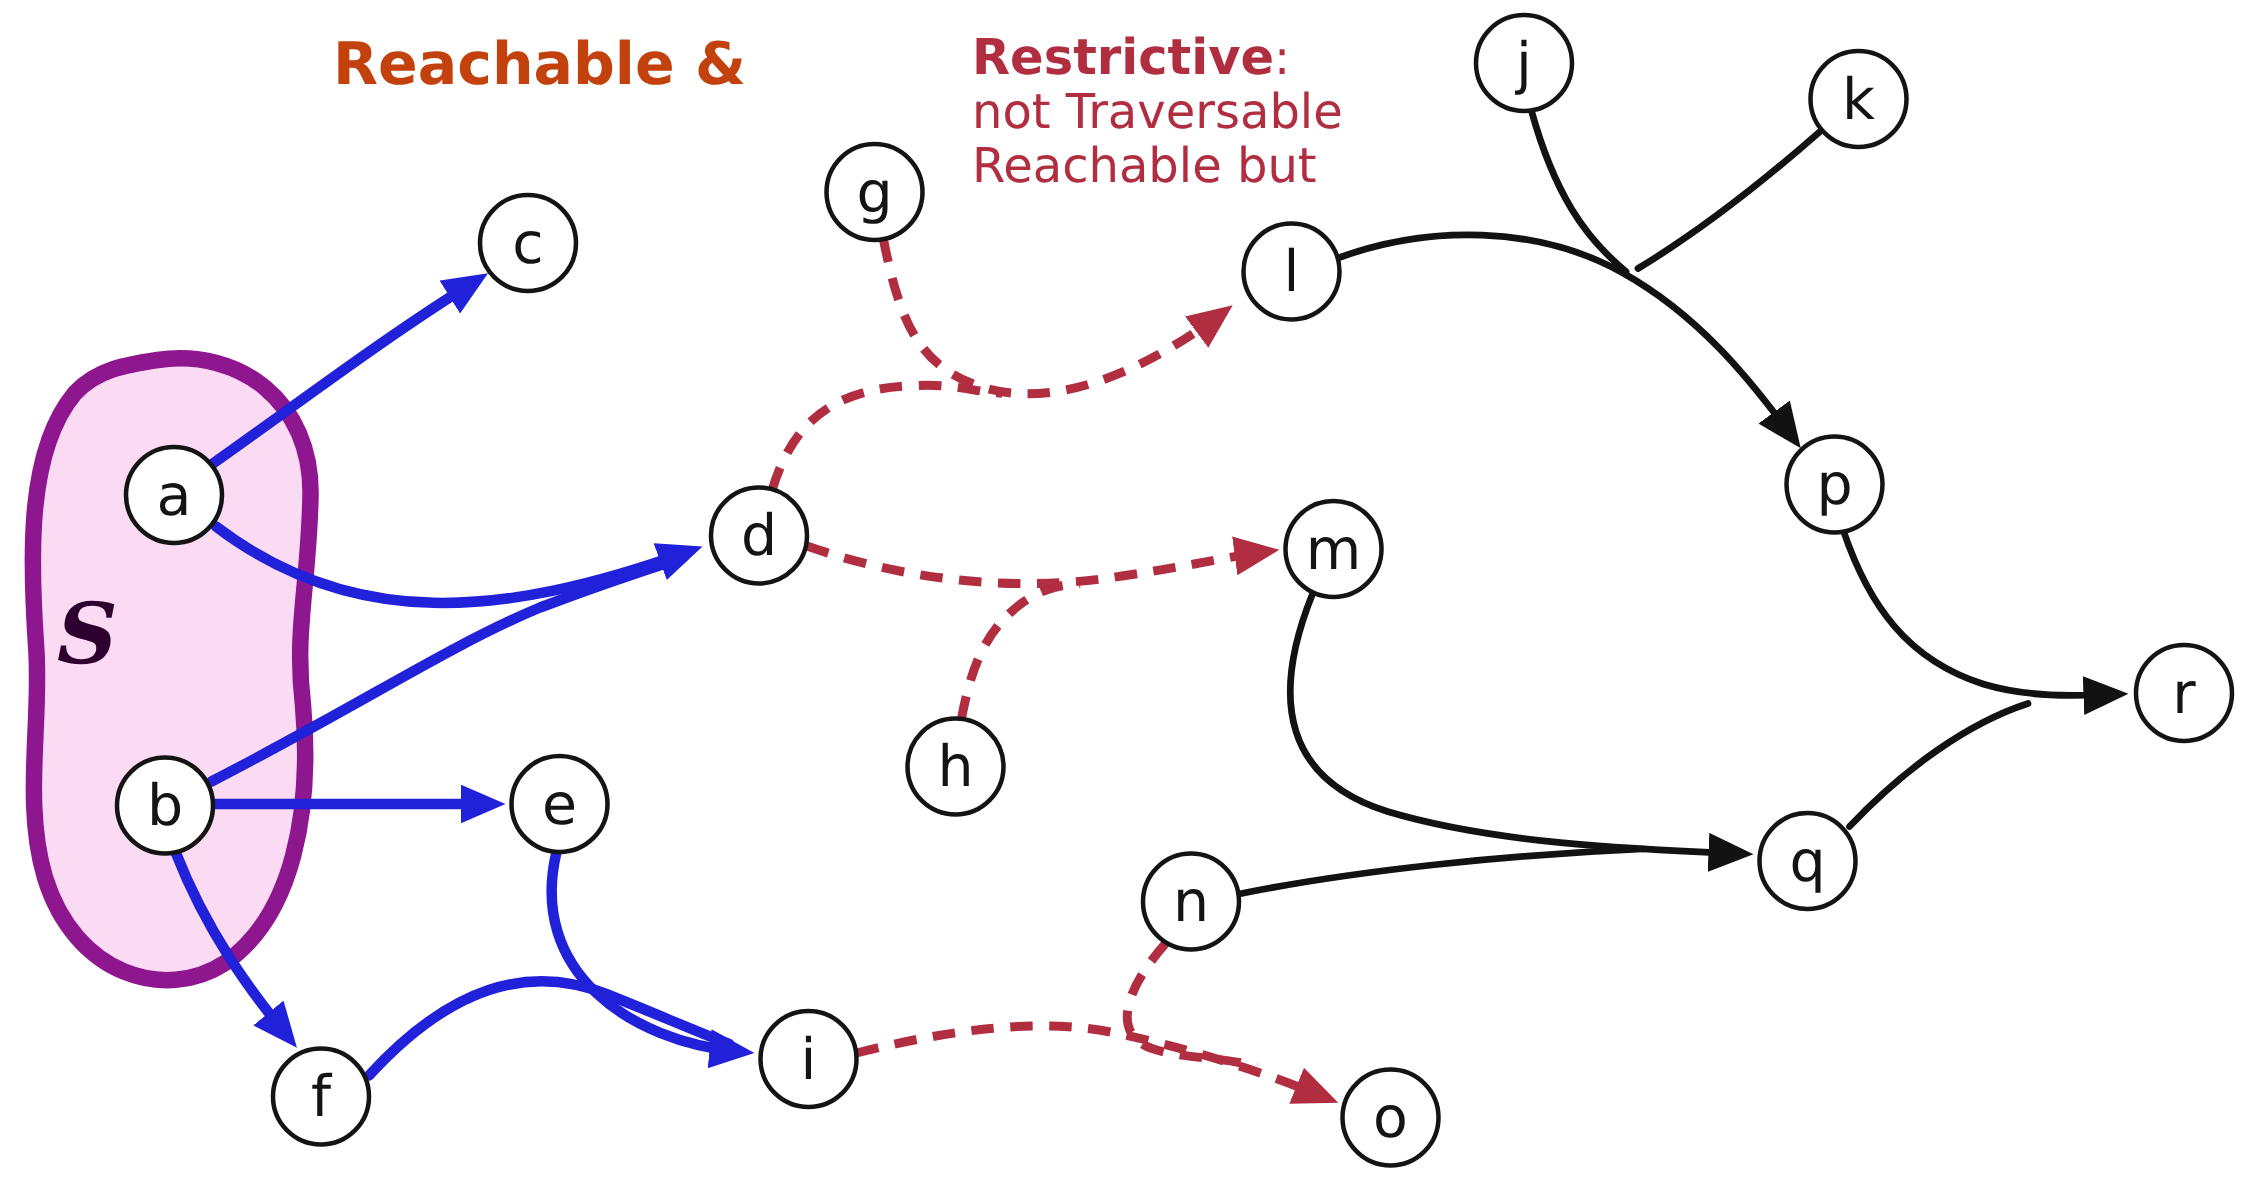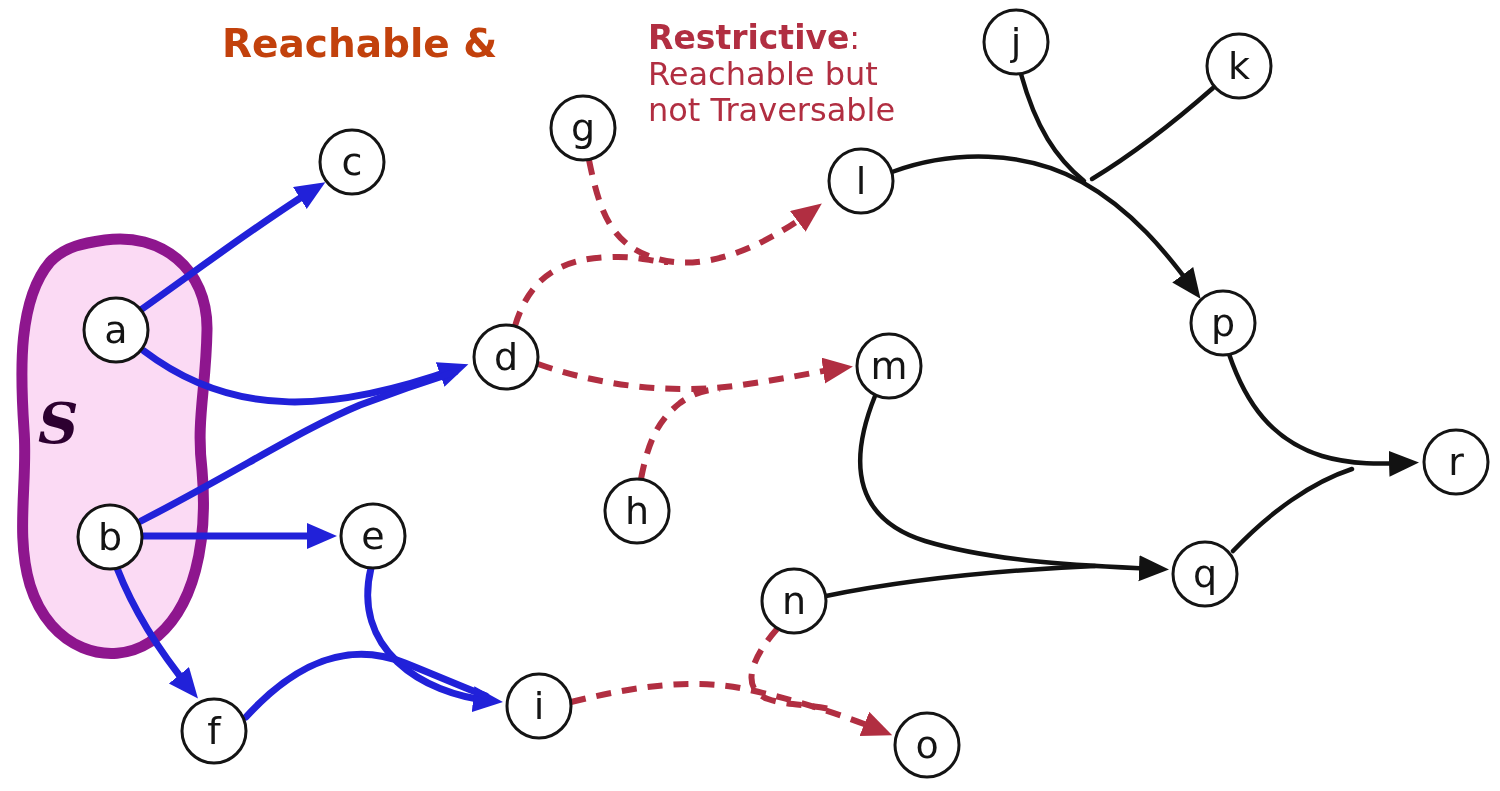"Reachable but" div { order: before "not Traversable" -> after "not Traversable" }
